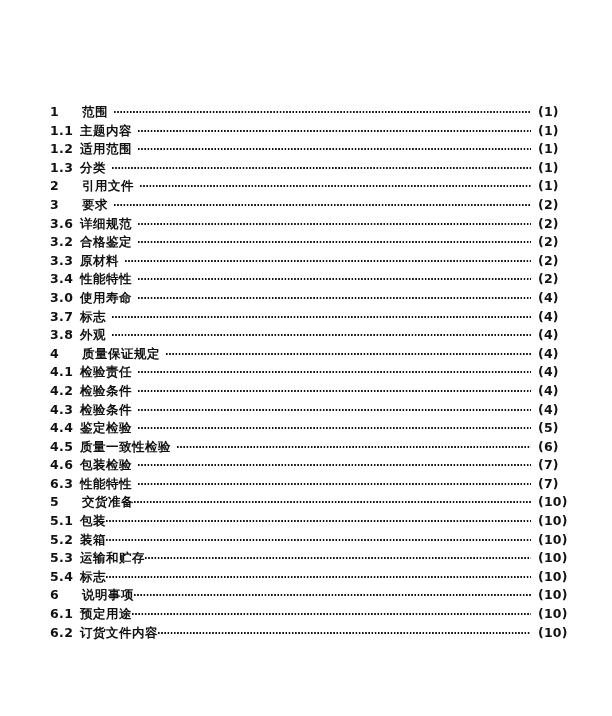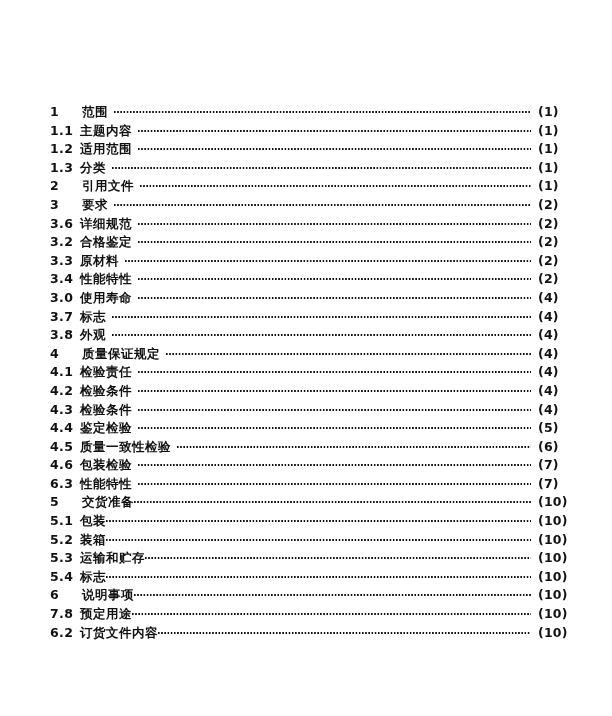"7.8" span.toc-num { text: 7.8 -> 6.1 }
